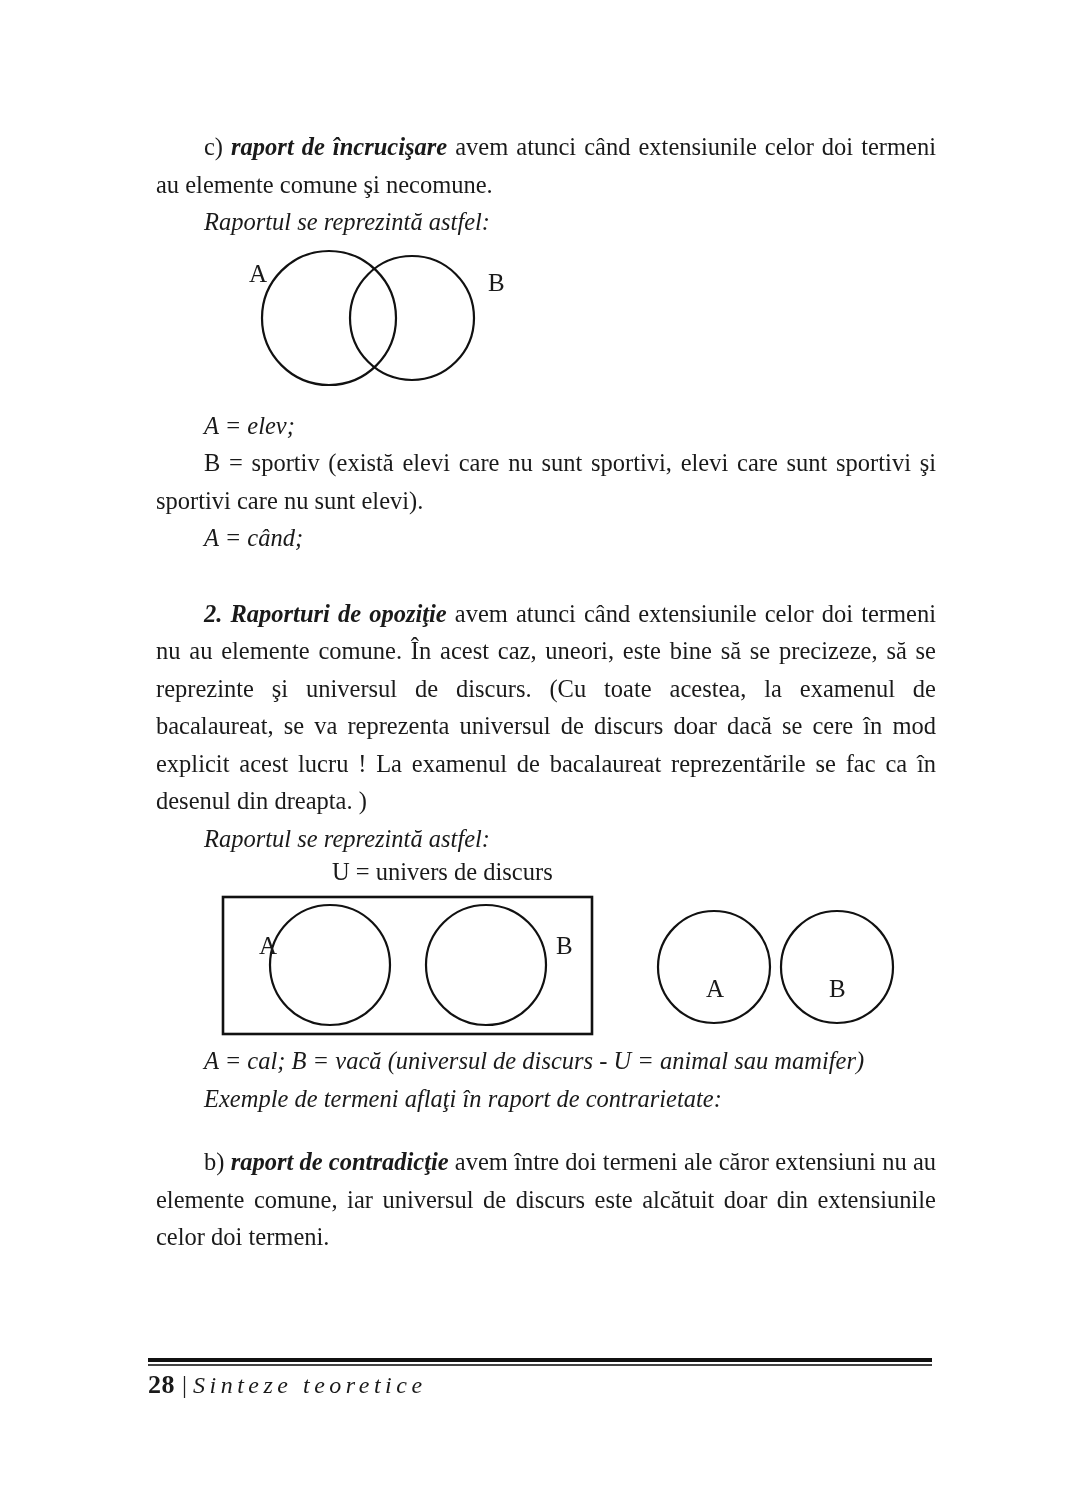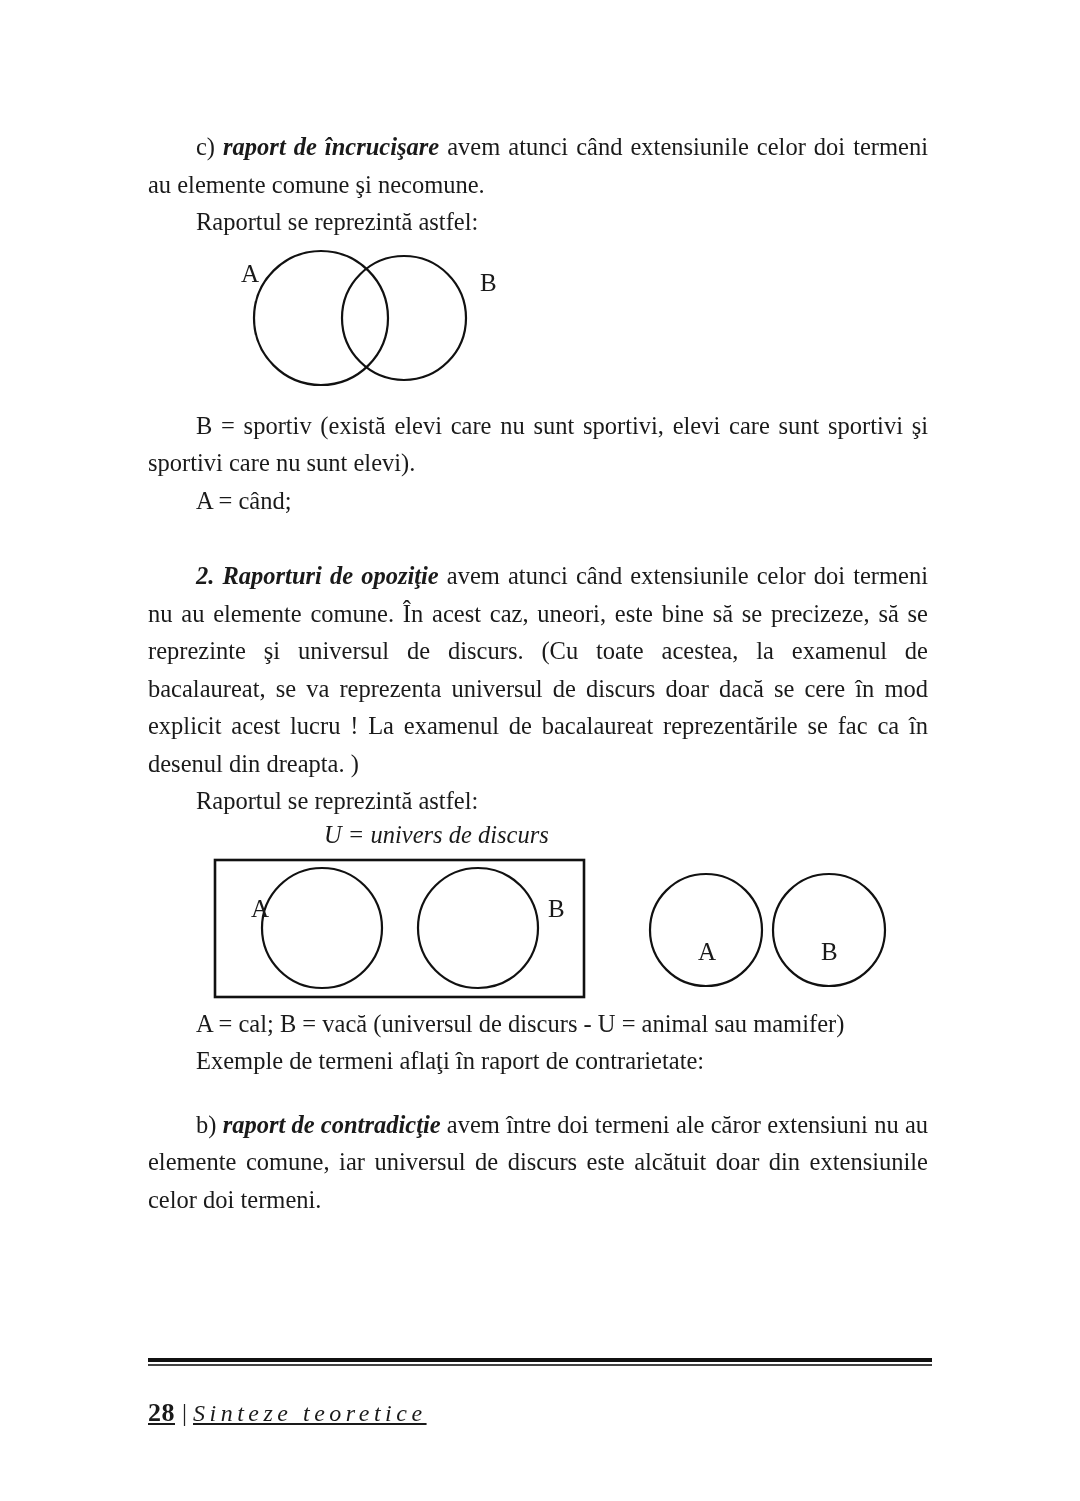"c) raport de încrucişare avem" .content { left: 148px -> 156px }
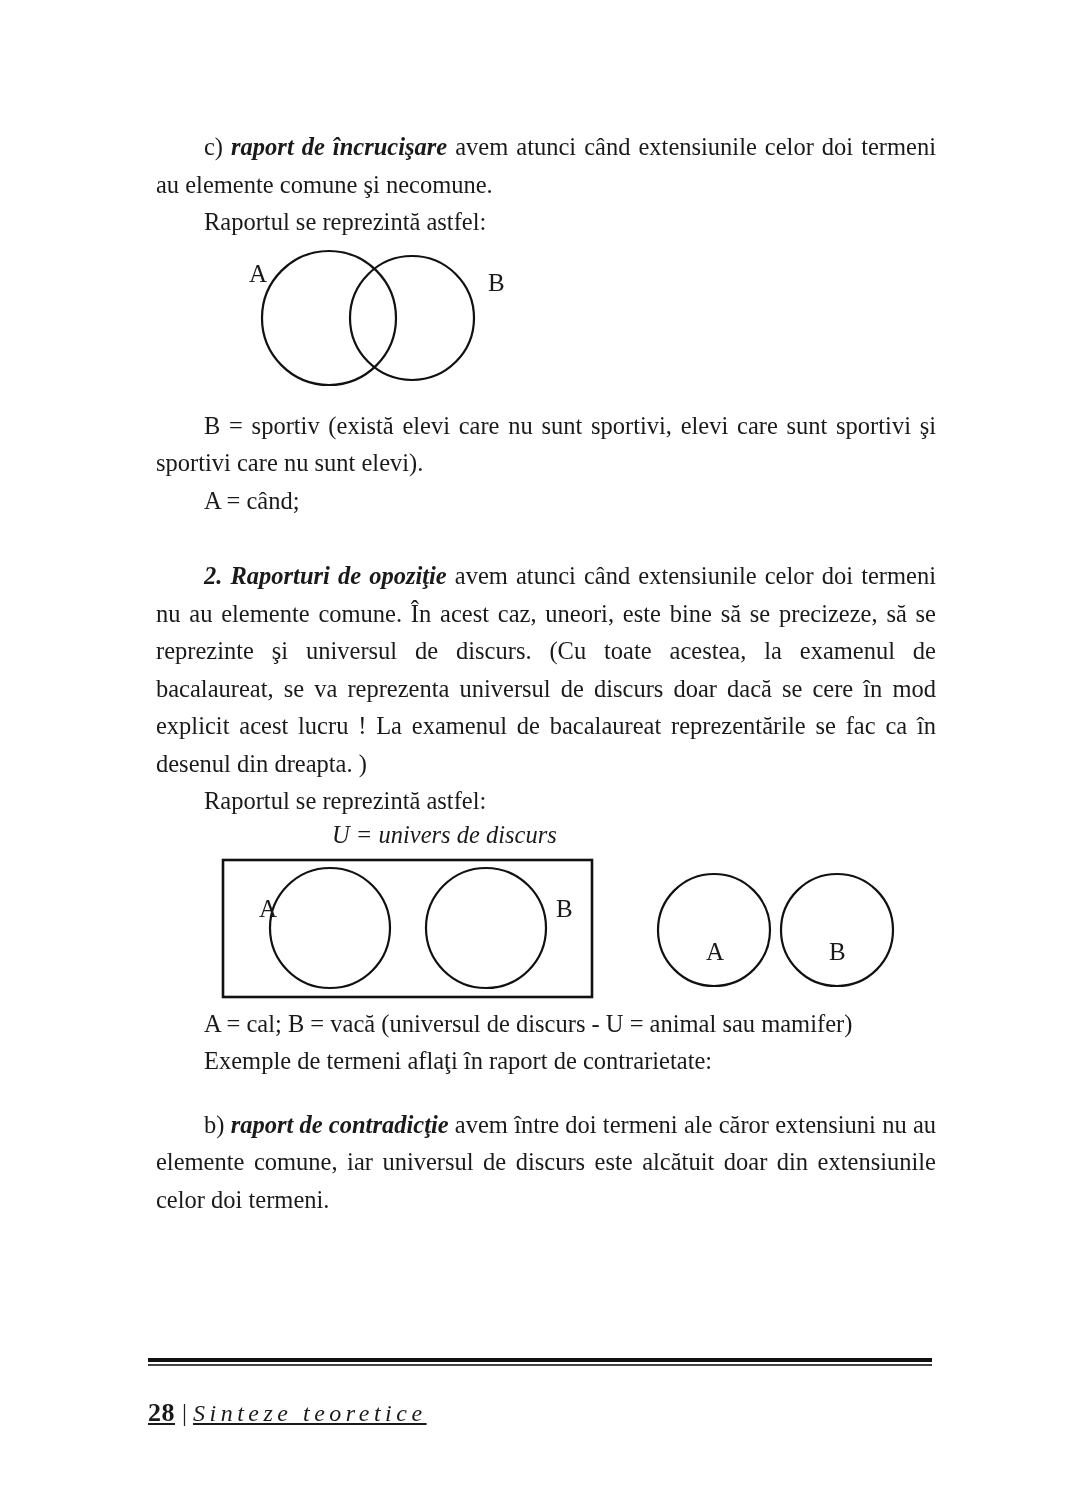"Raportul se reprezintă astfel:" p.nojust.indent { font-style: none -> italic }
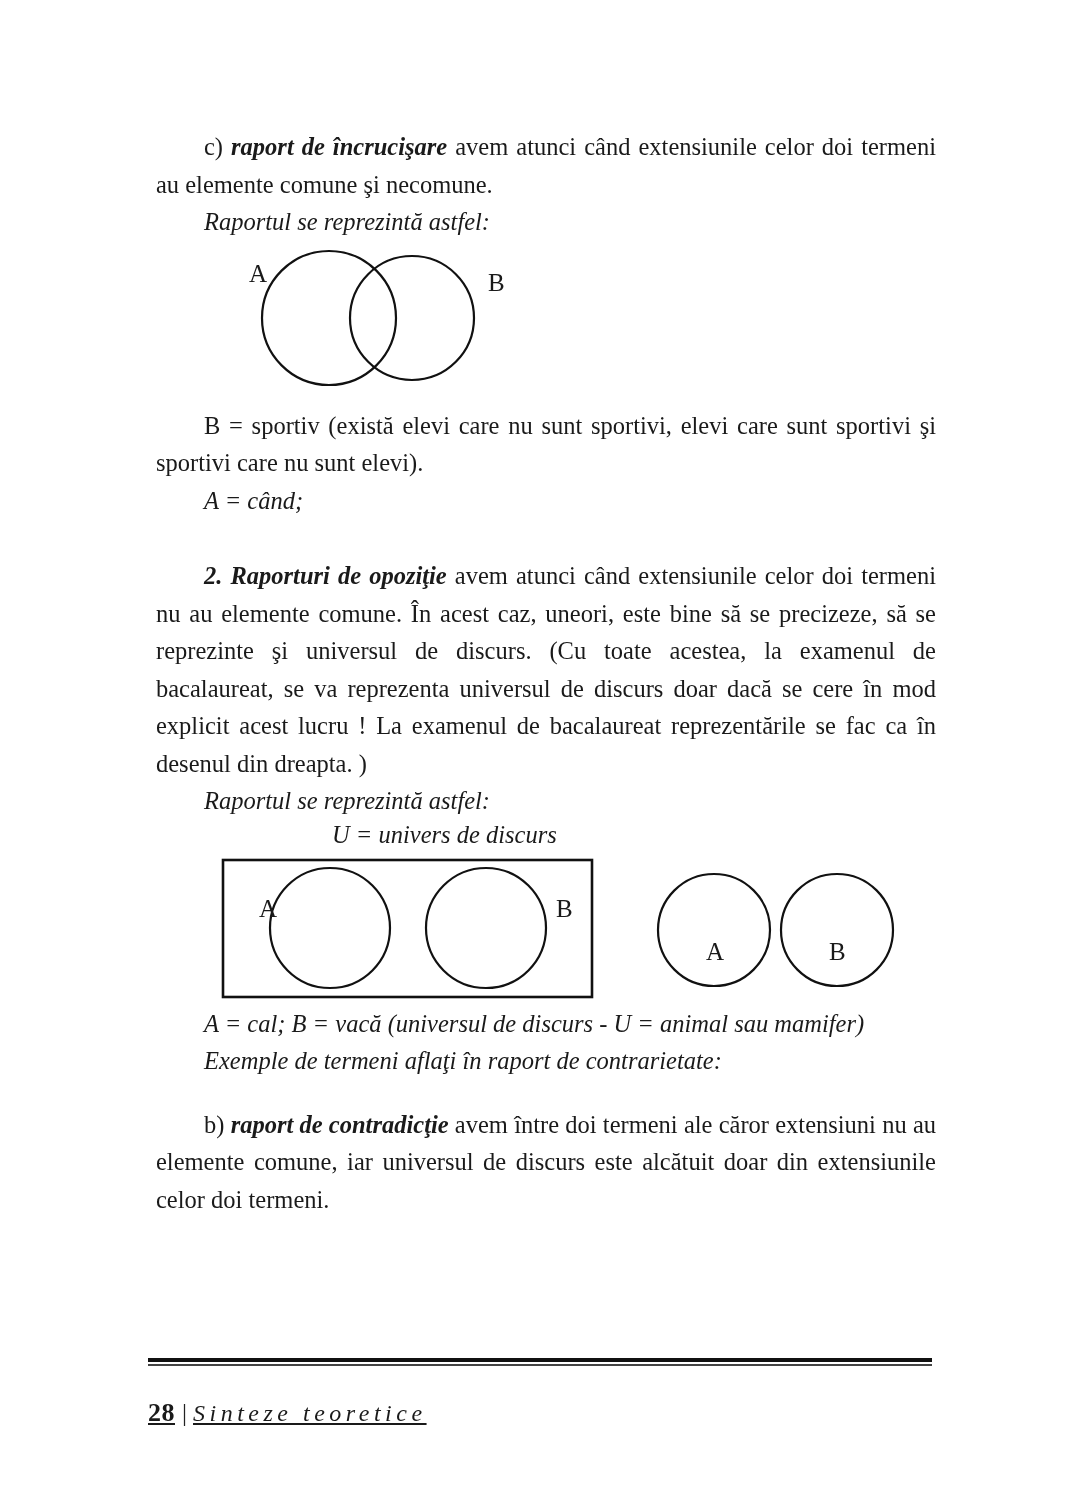"A = elev;" p.nojust { html: none -> <p>A = elev;</p> }
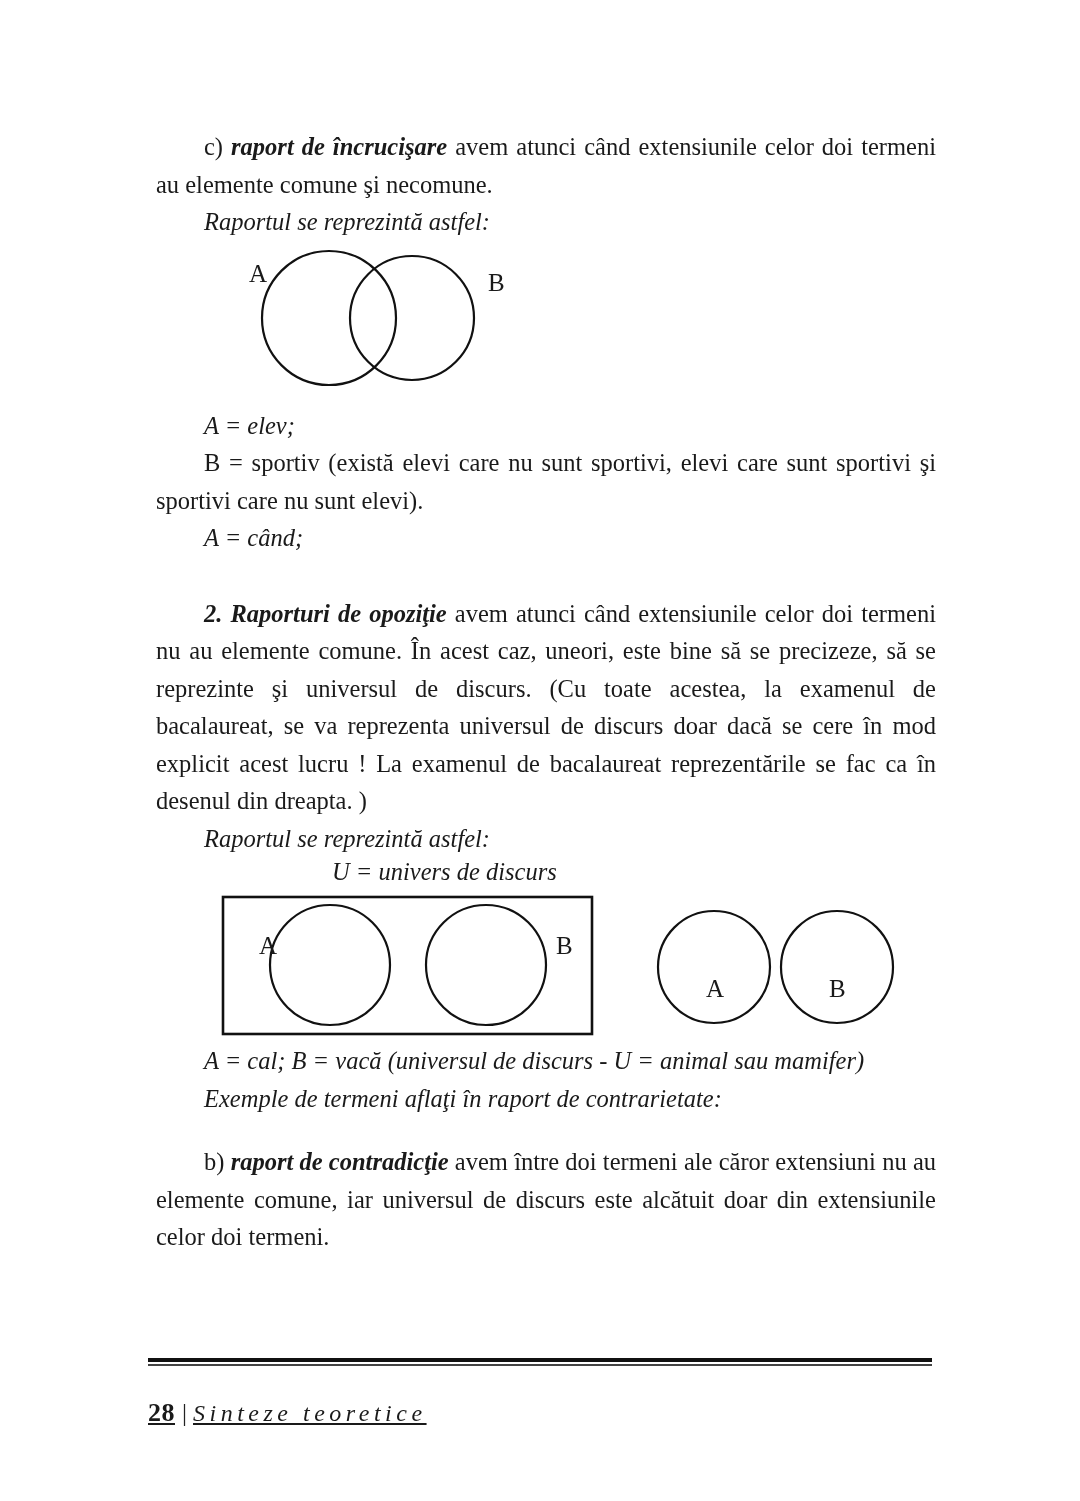"U = univers de discurs" span.dgm-caption { font-style: italic -> none }
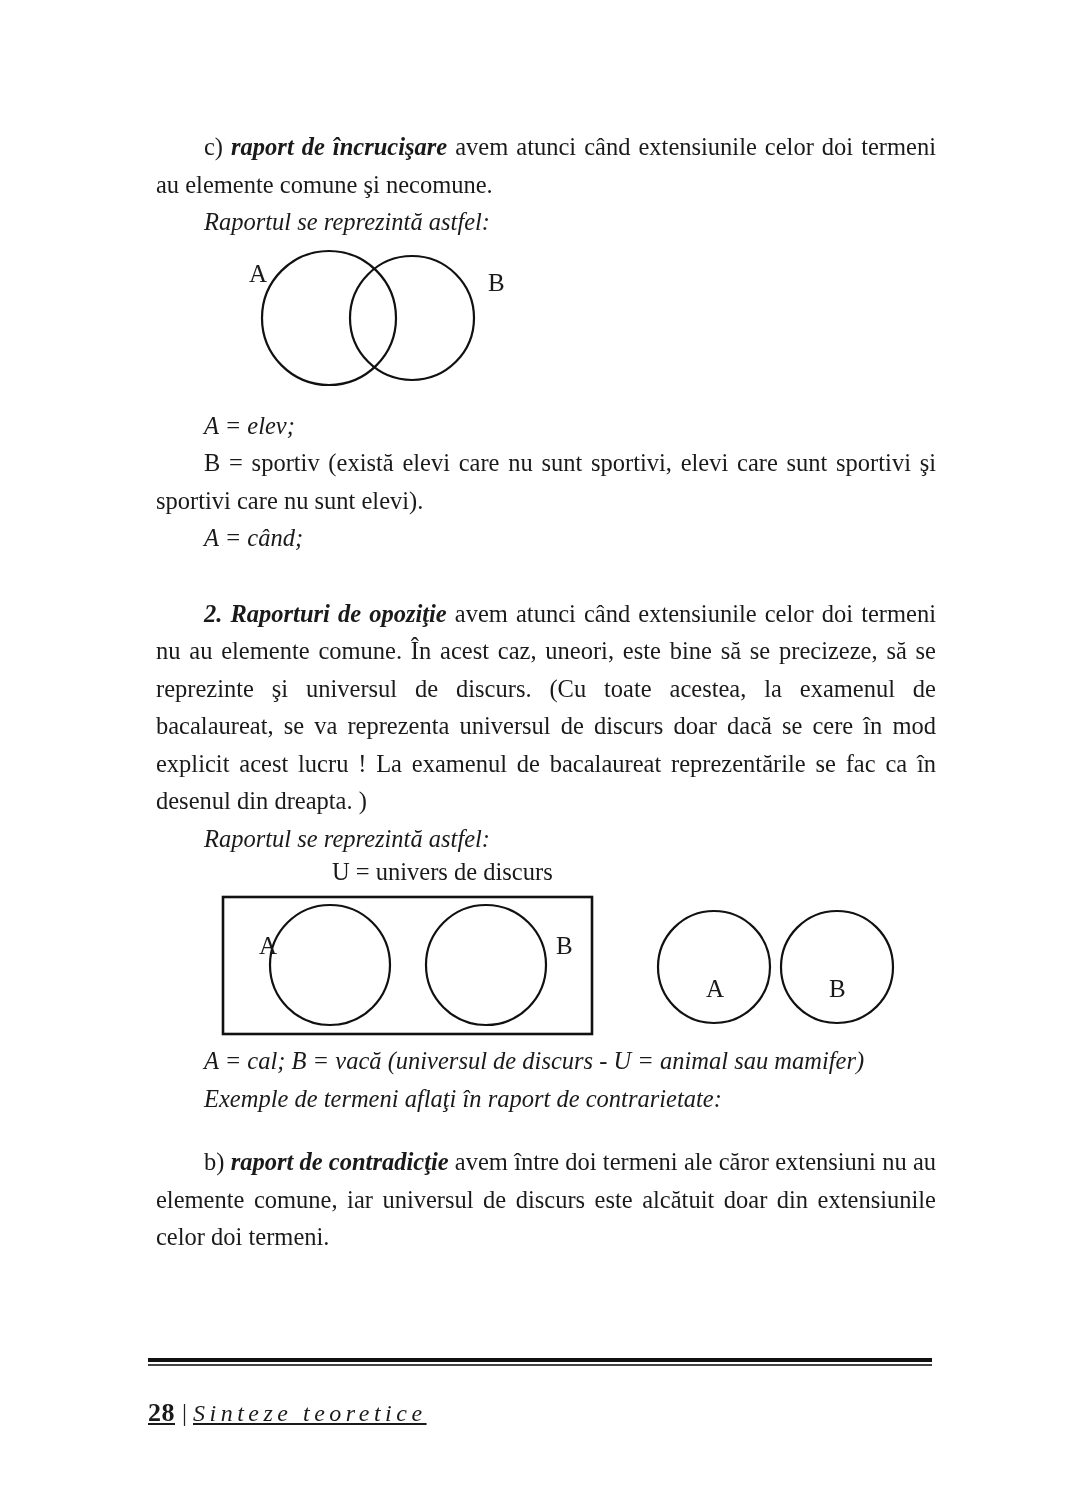"28 | Sinteze teoretice" .footer-line { line-height: 44px -> 32px; margin-top: 25px -> 3px; text-decoration: underline -> none }
